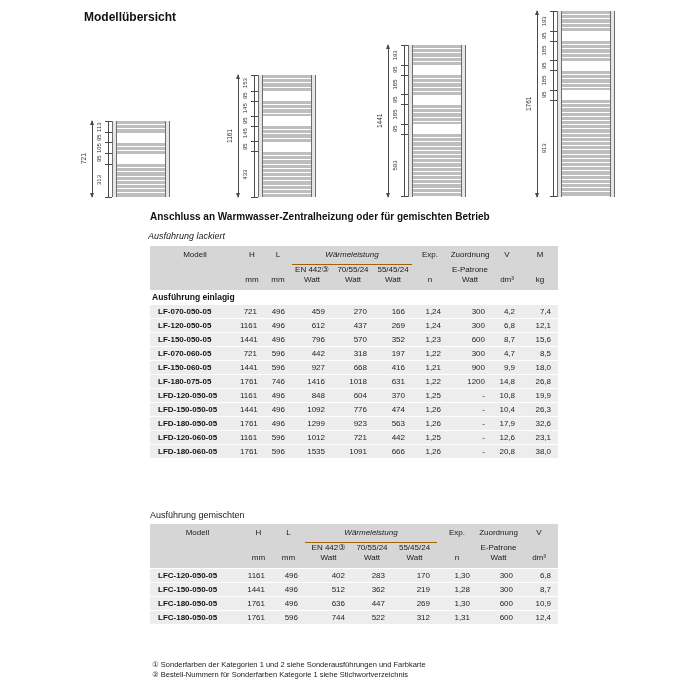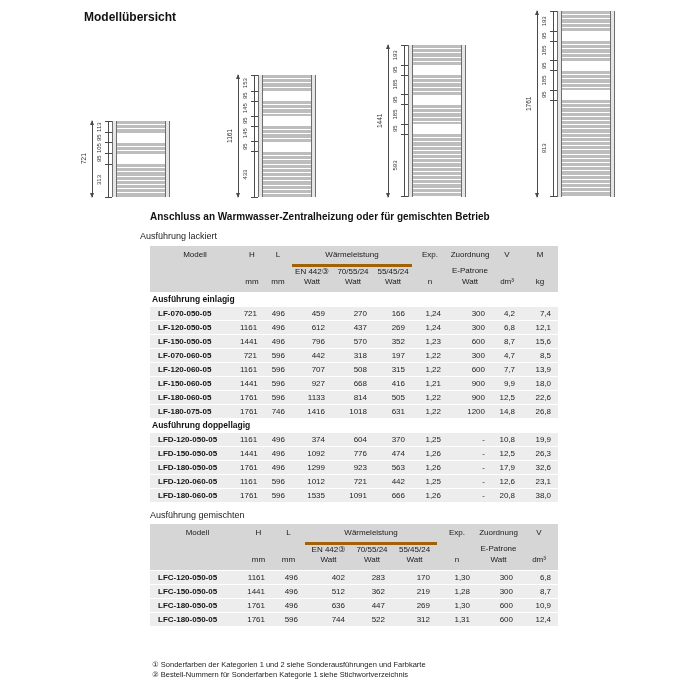"Ausführung lackiert" div.table-caption { font-style: none -> italic; left: 140px -> 148px }
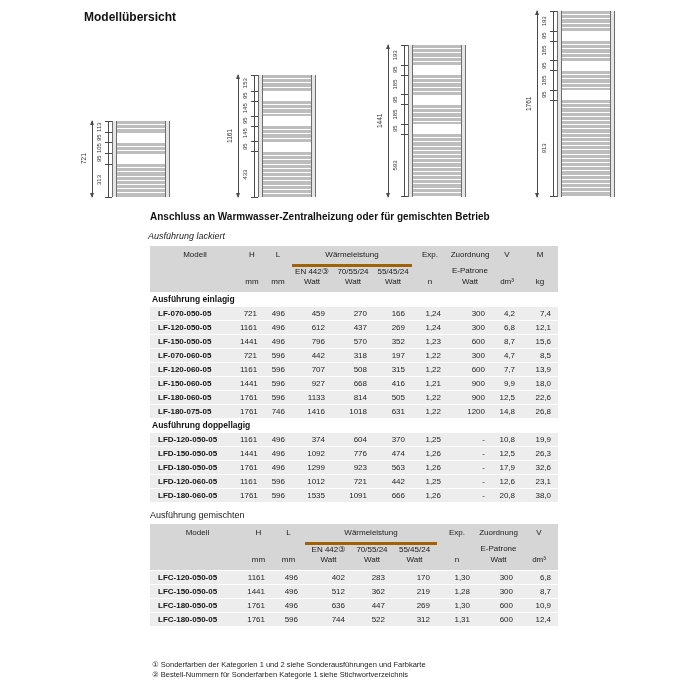"Wärmeleistung" .data-table th.wl { border-bottom: 3px solid #a16207 -> 1px solid #a16207; font-style: none -> italic }
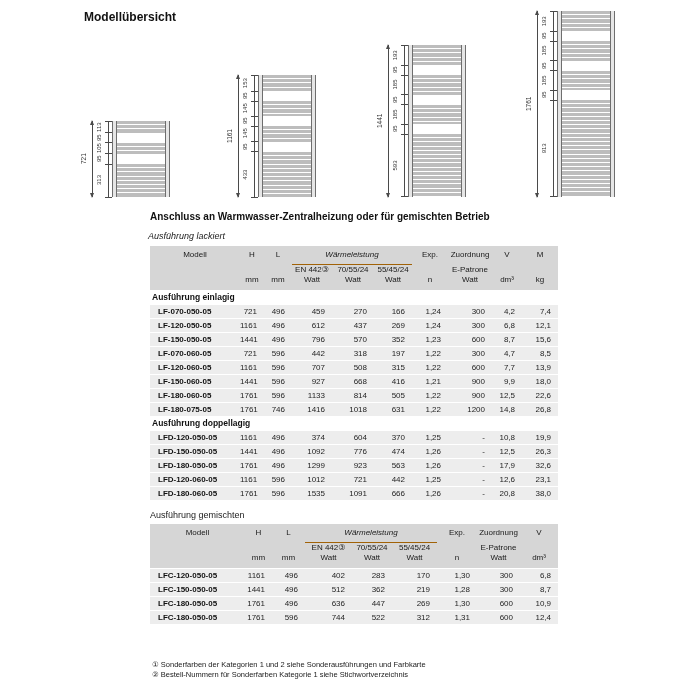"LF-120-060-05" tr { html: <tr> <td>LF-120-060-05</td> <td>1161</td> <td>596</td> <td>707</td> <td>508</td> <td>315</td> <td>1,22</td> <td>600</td> <td>7,7</td> <td>13,9</td> </tr> -> none }
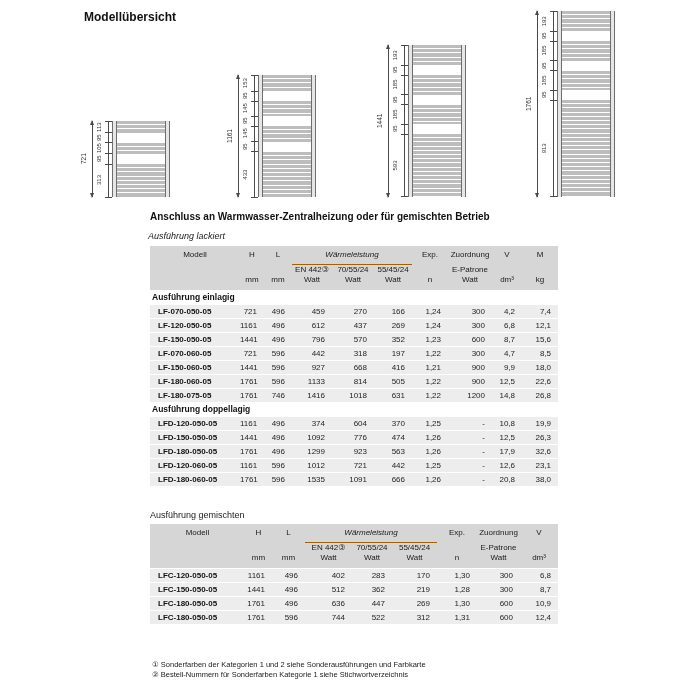"LF-180-060-05" tr { html: <tr> <td>LF-180-060-05</td> <td>1761</td> <td>596</td> <td>1133</td> <td>814</td> <td>505</td> <td>1,22</td> <td>900</td> <td>12,5</td> <td>22,6</td> </tr> -> none }
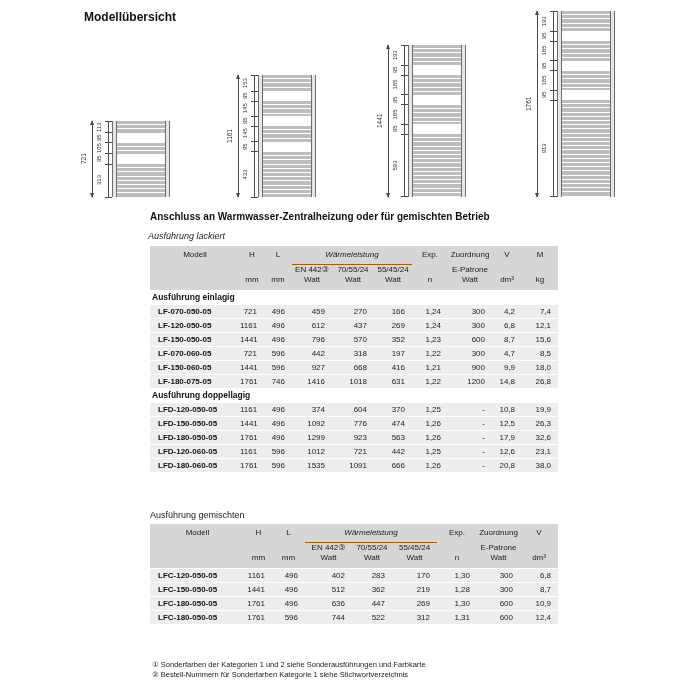"Ausführung doppellagig" tr.group-row { html: <tr> <td>Ausführung doppellagig</td> </tr> -> none }
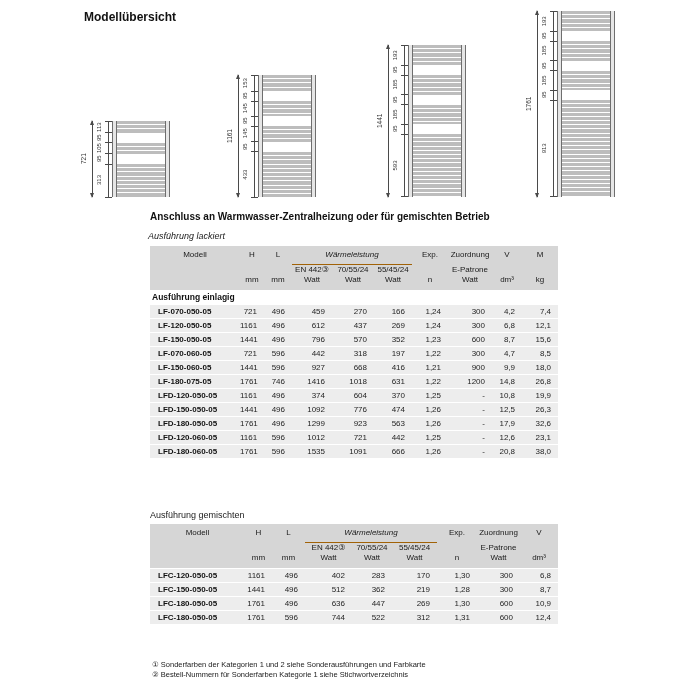"374" td.num { text: 374 -> 848 }
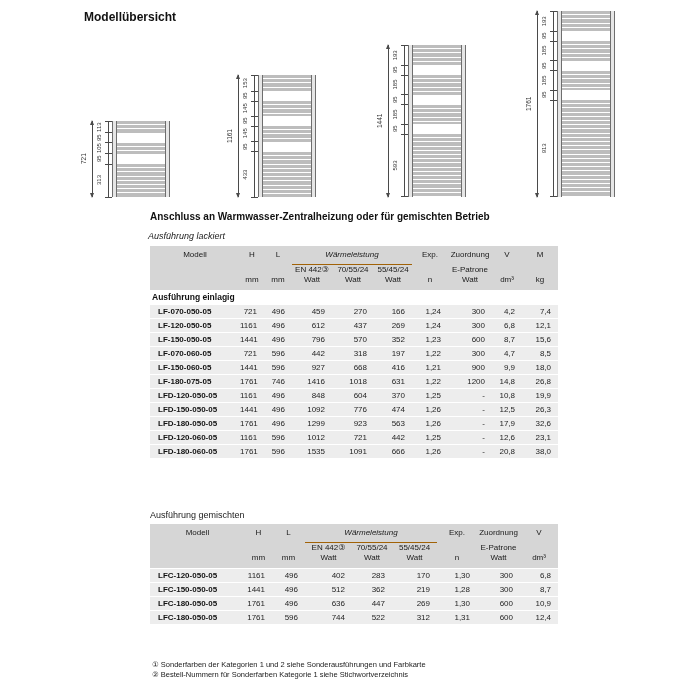"12,5" td.num { text: 12,5 -> 10,4 }
